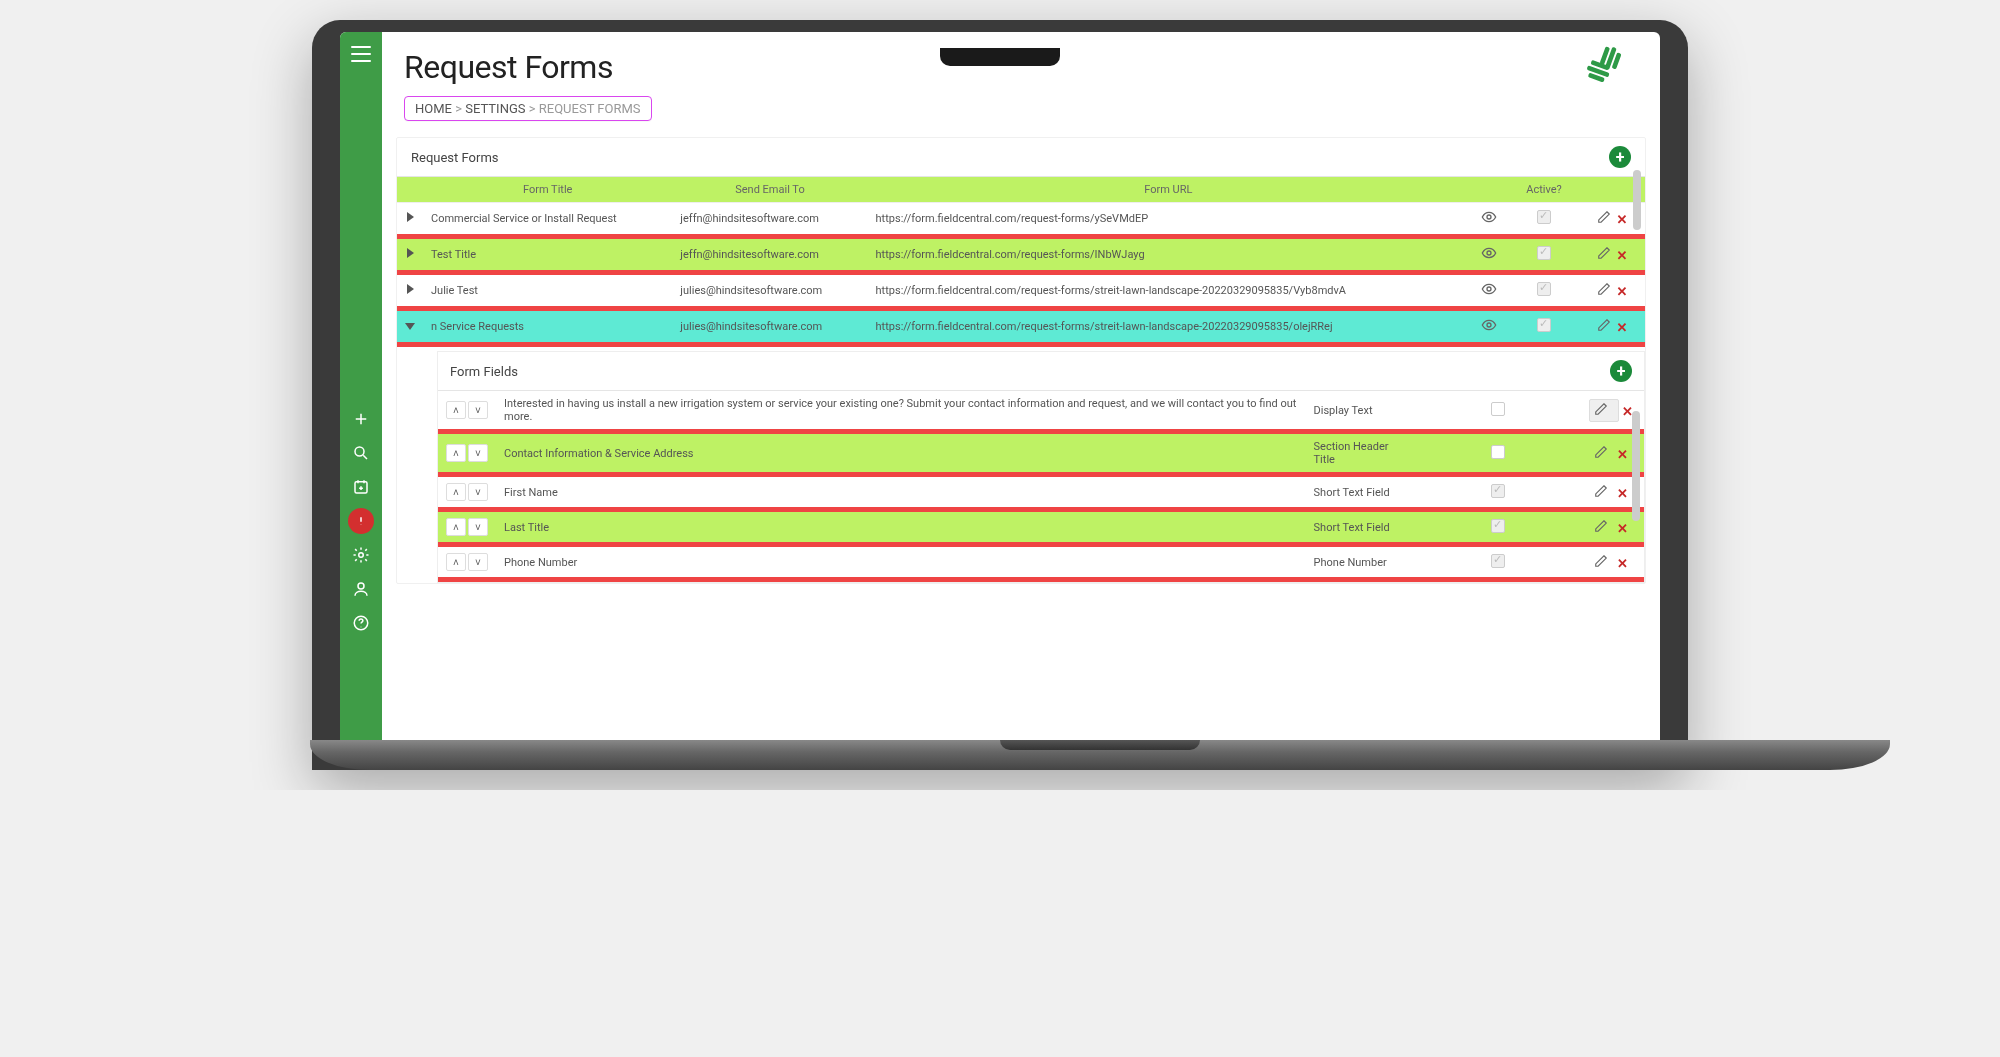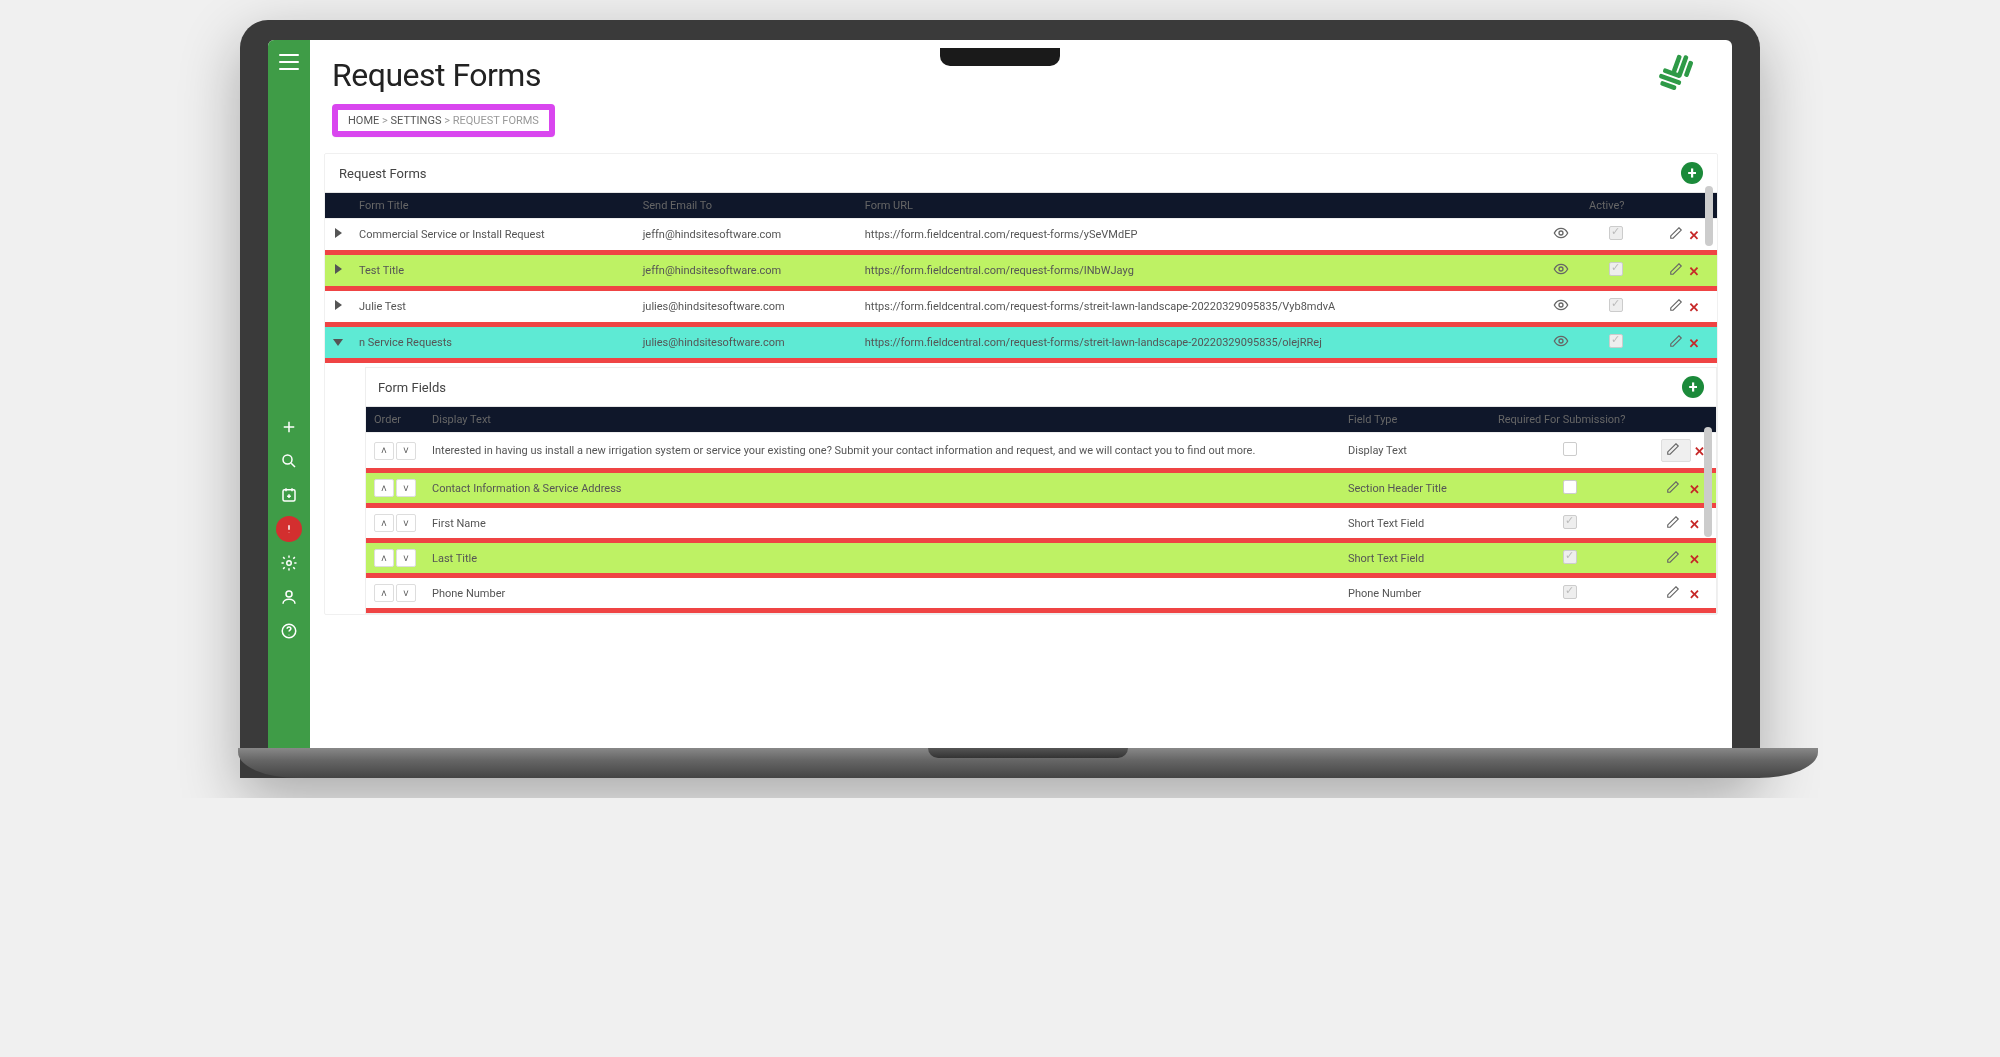"Request Forms" .laptop { padding: 20px 28px 0 28px -> 12px 28px 0 28px; width: 1520px -> 1376px }
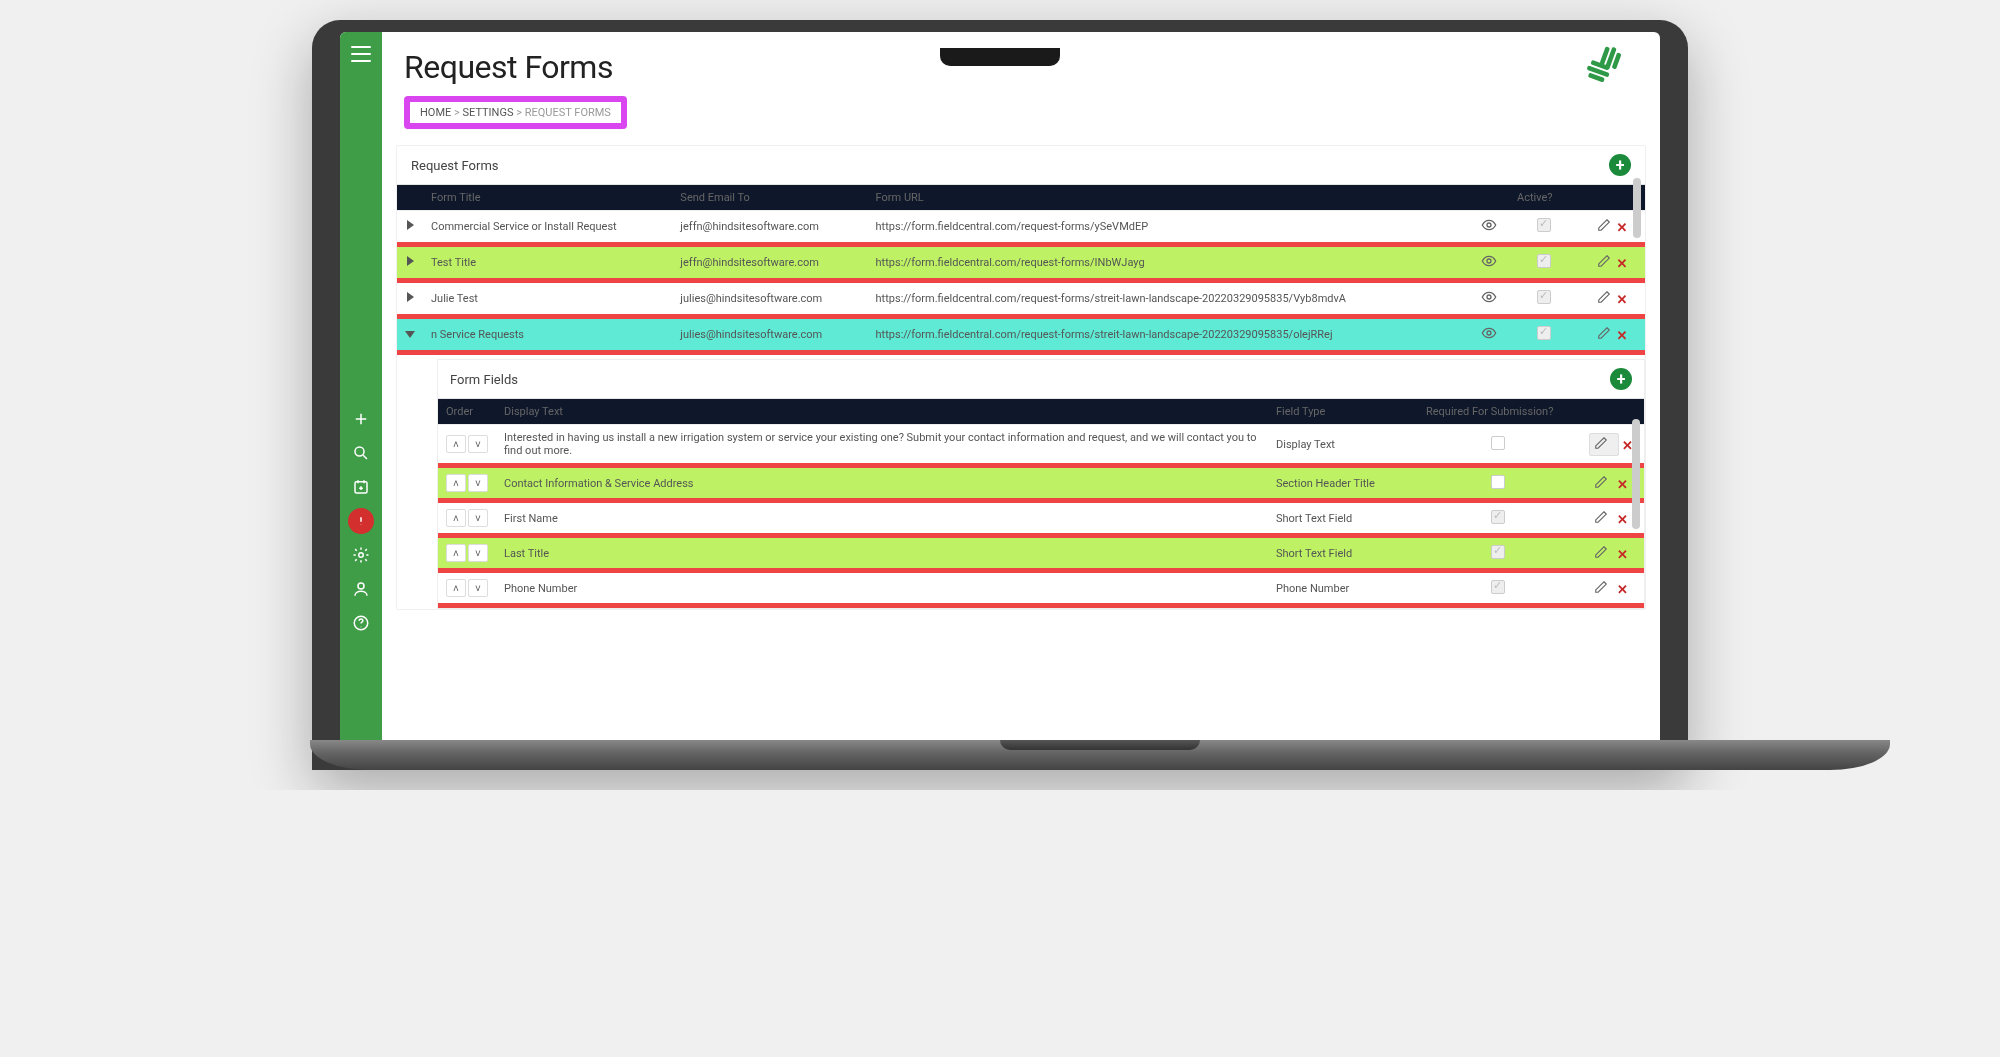"HOME > SETTINGS > REQUEST" .breadcrumb { border: 6px solid #d946ef -> 1px solid #d946ef; font-size: 11px -> 13px }
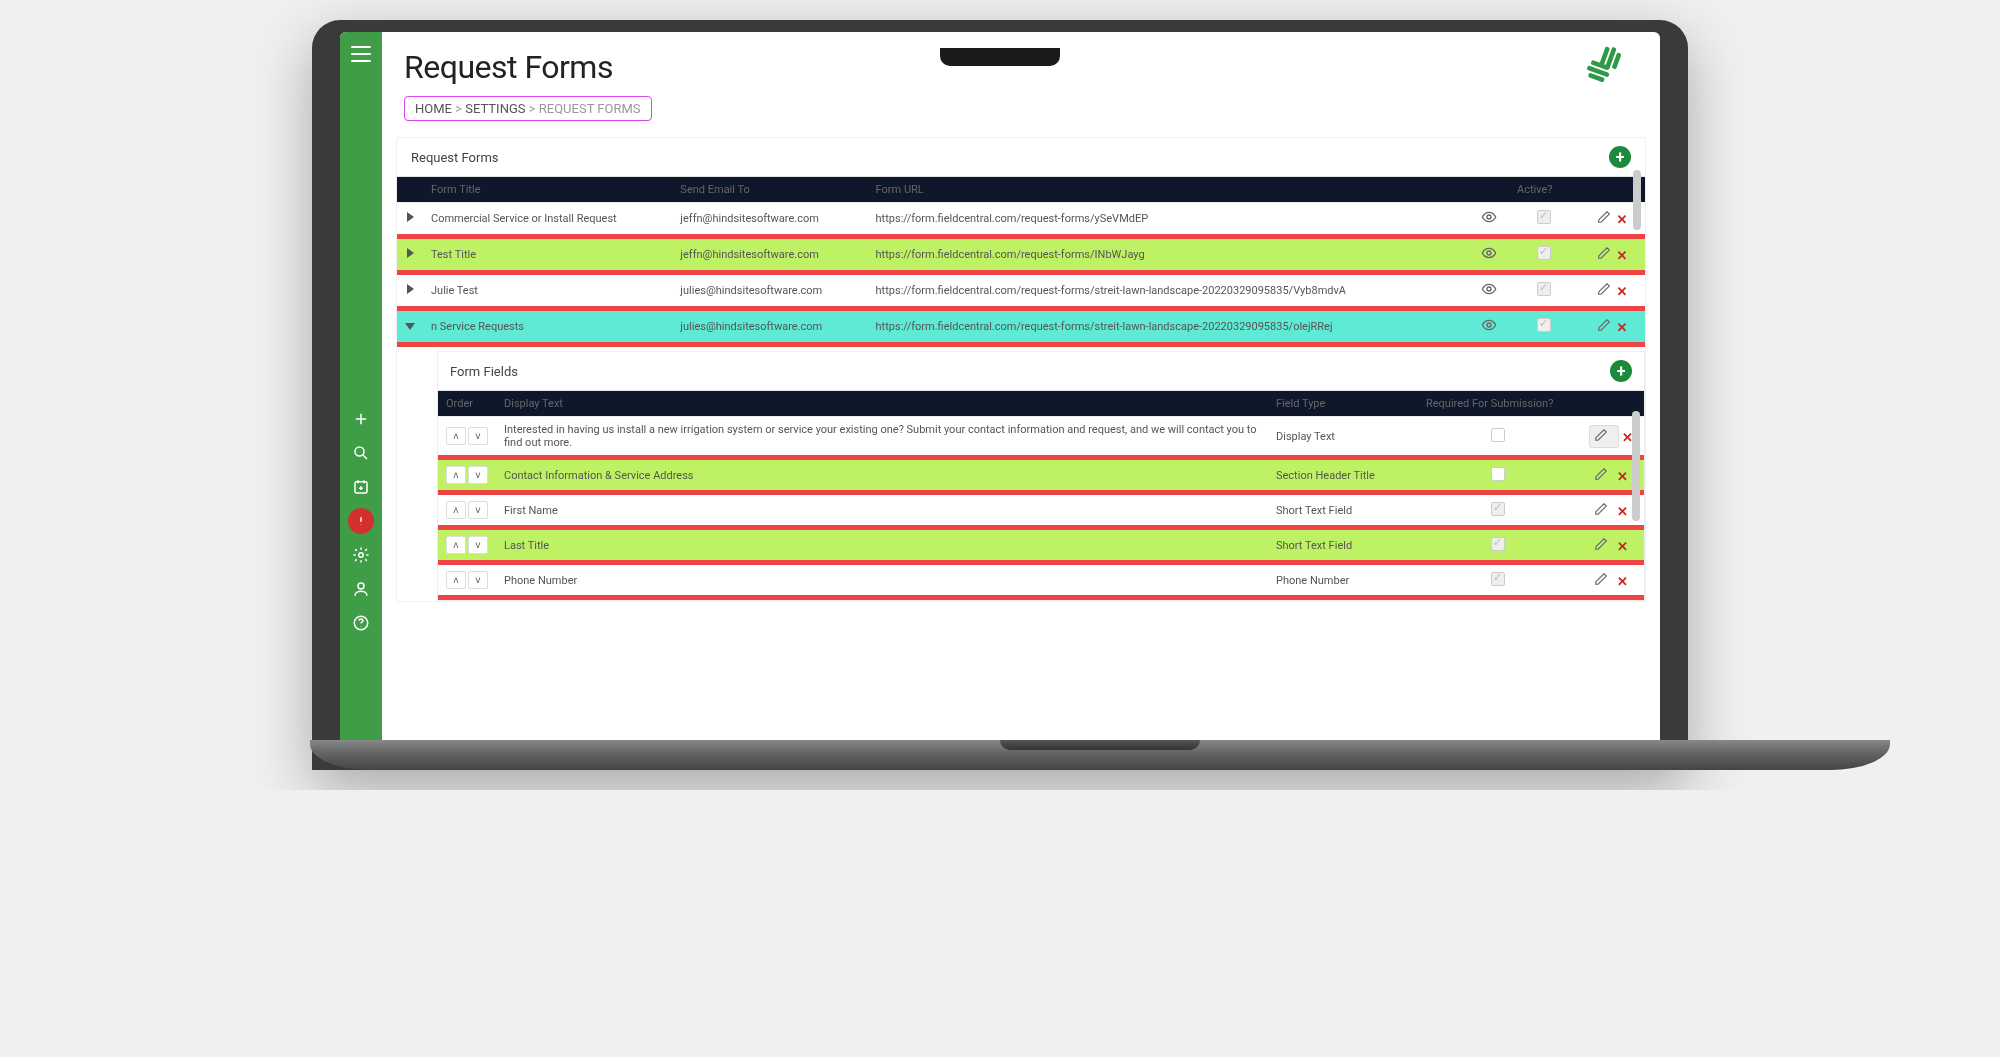"Form Title" .tbl th { background: #0f172a -> #bef264; text-align: left -> center }
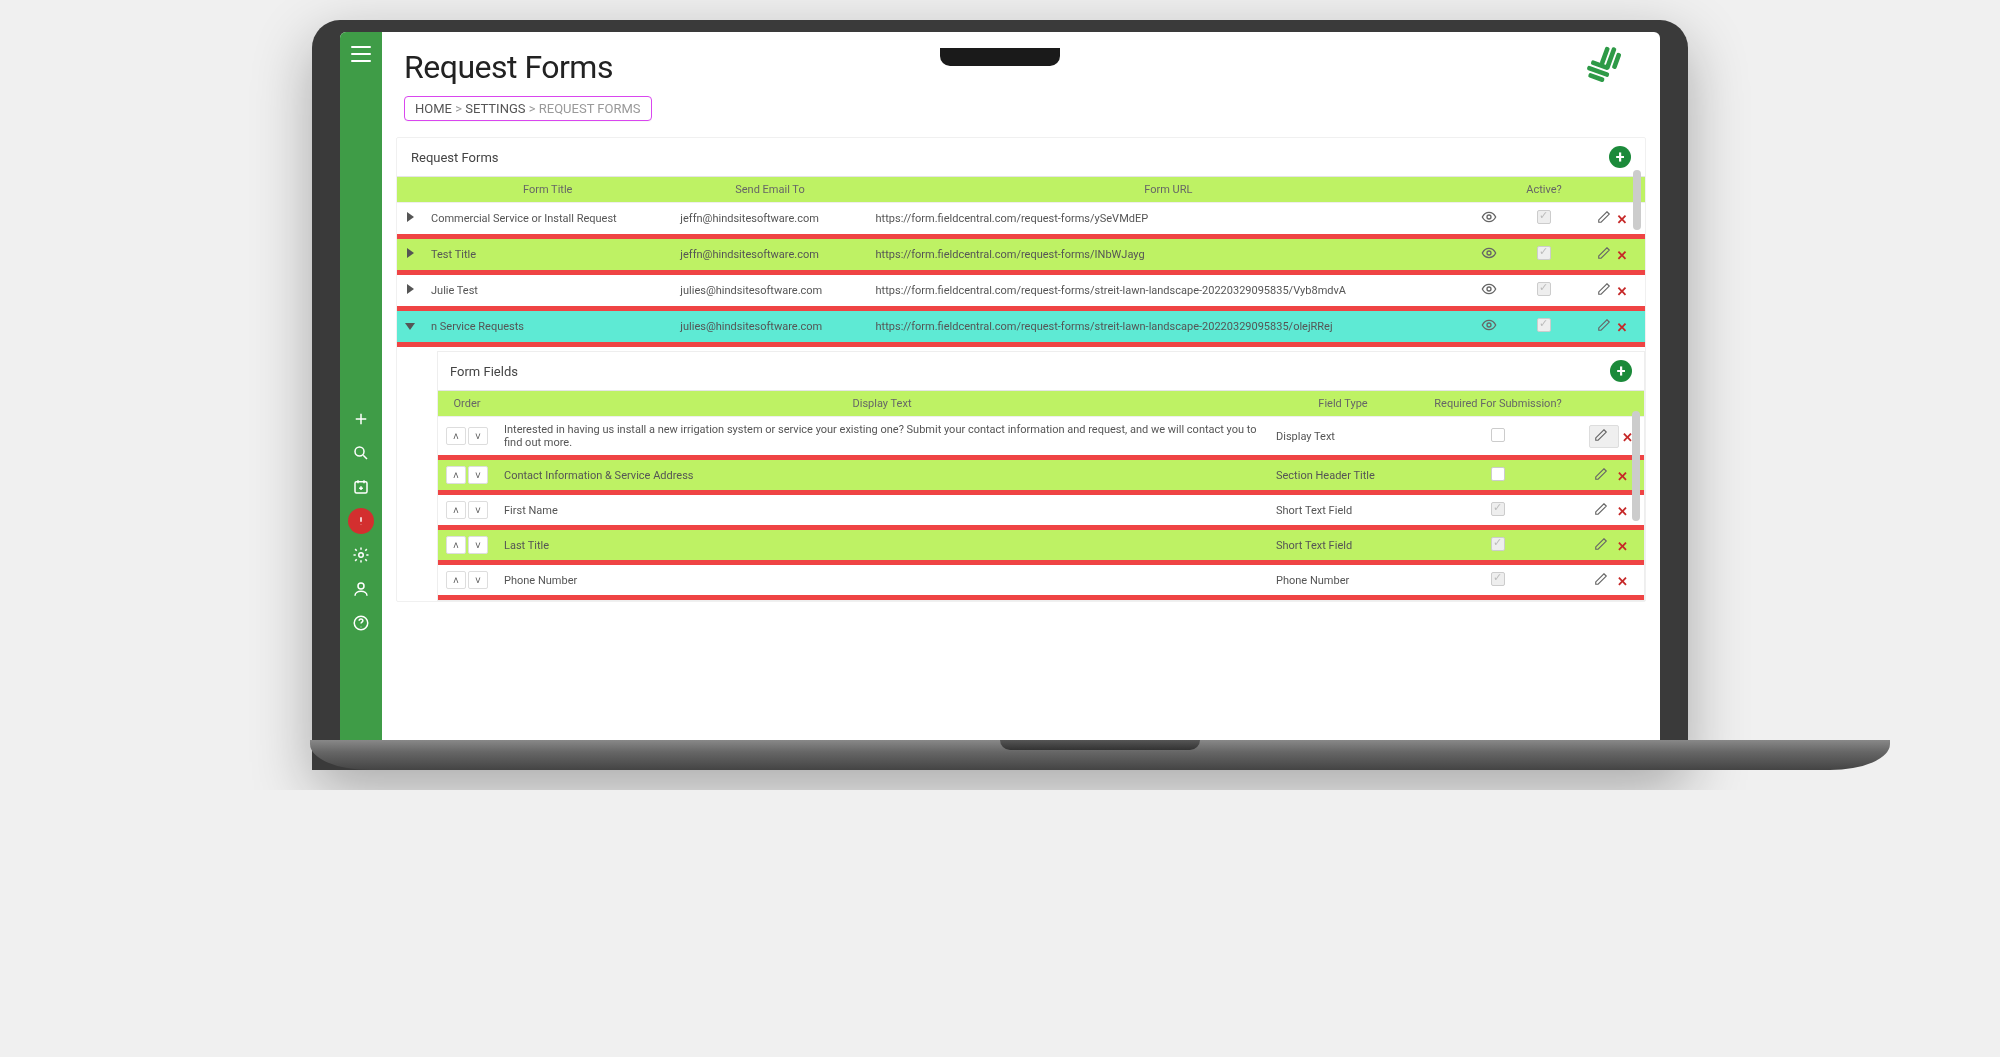"Order" tr { html: <tr> <th>Order</th> <th>Display Text</th> <th>Field Type</th> <th>Required For Submission?</th> <th></th> </tr> -> none }
